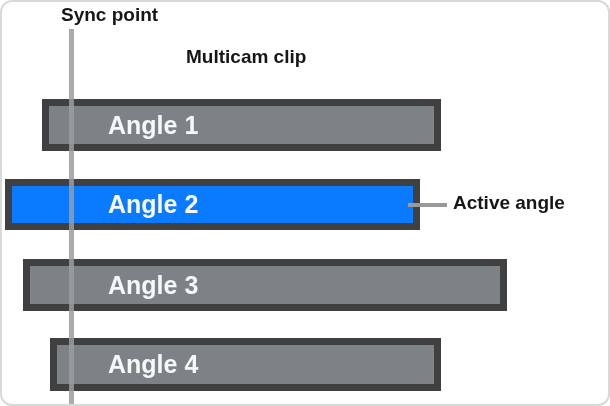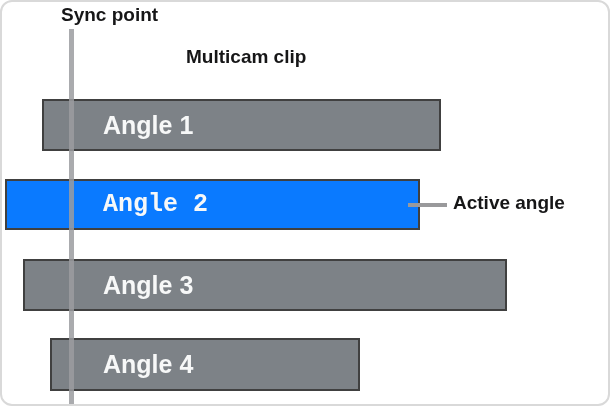"Angle 1" .bar { border: 2px solid #404040 -> 7px solid #404040 }
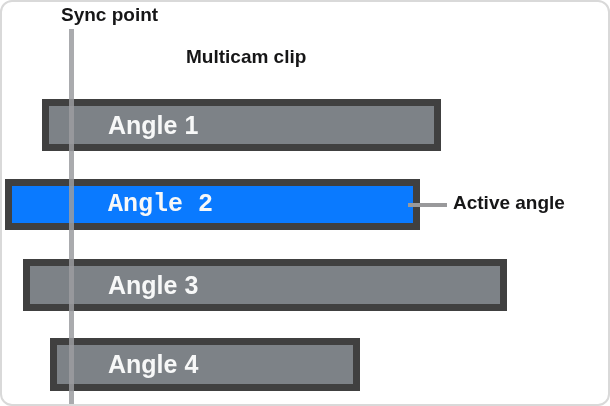"Angle 2" .bar.active { font-family: Liberation Mono, monospace -> none }
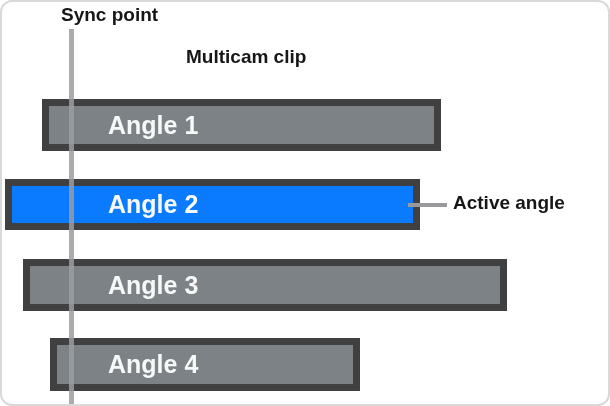"Angle 4" .bar-4 { width: 310px -> 391px }
